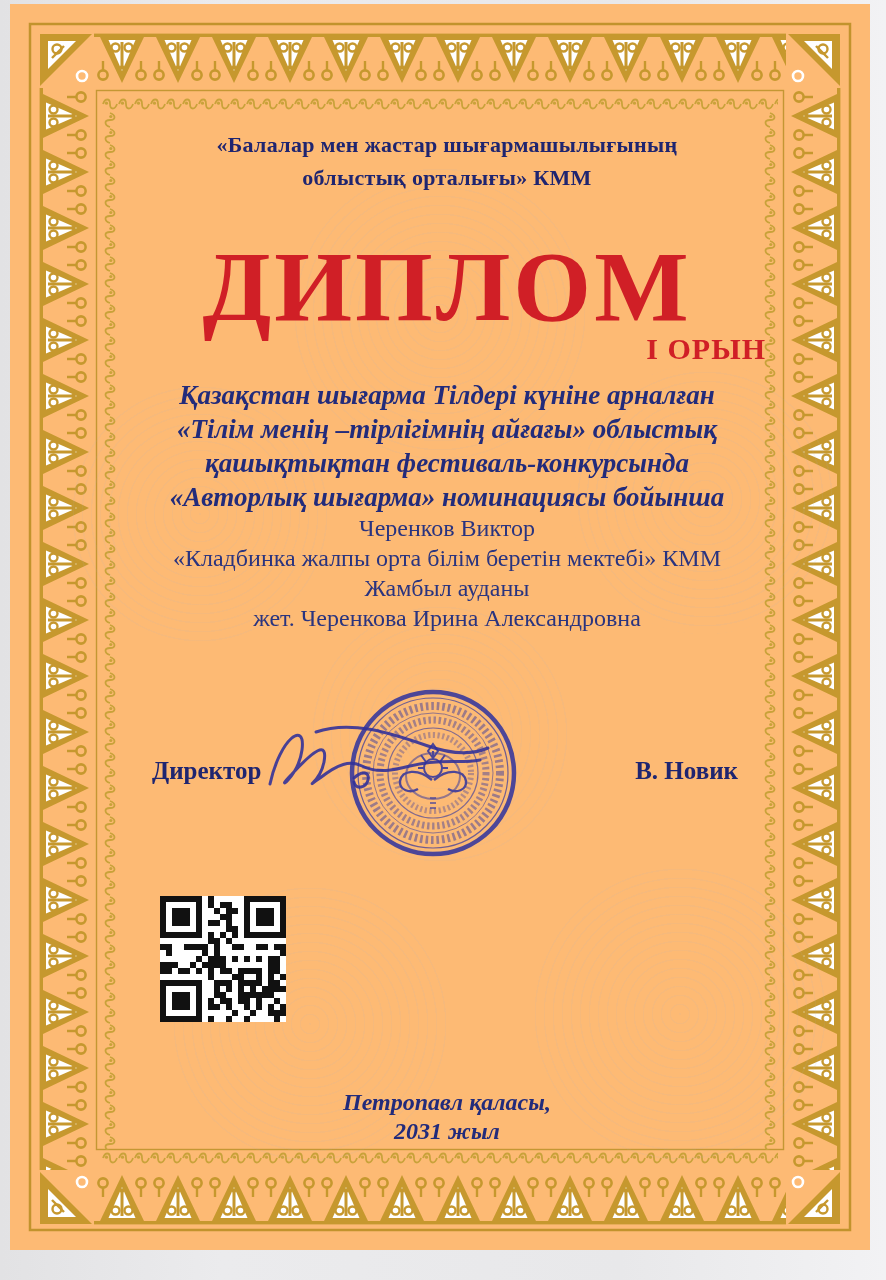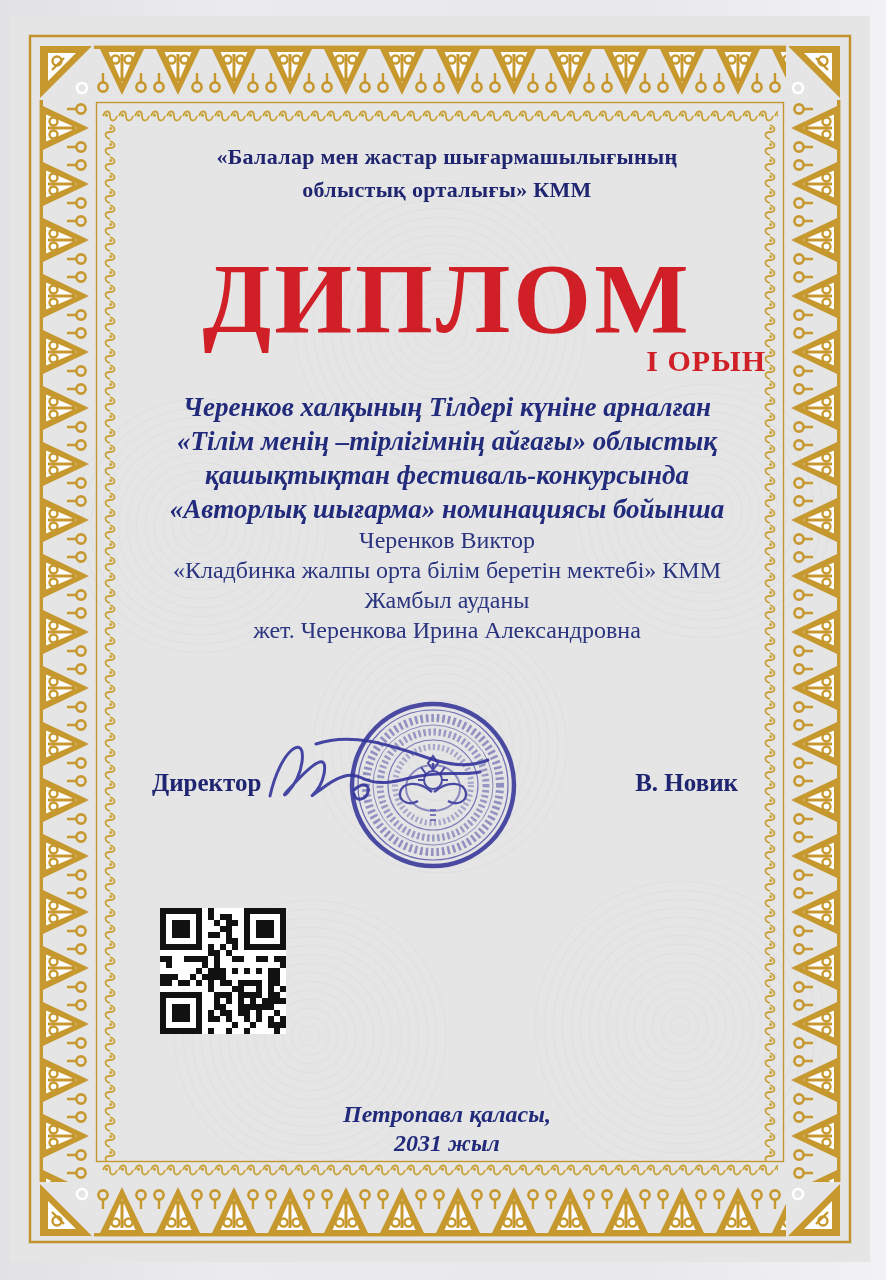"«Балалар мен жастар шығармашылығының" .page { background: #e5e5e5 -> #fdba74; top: 16px -> 4px }
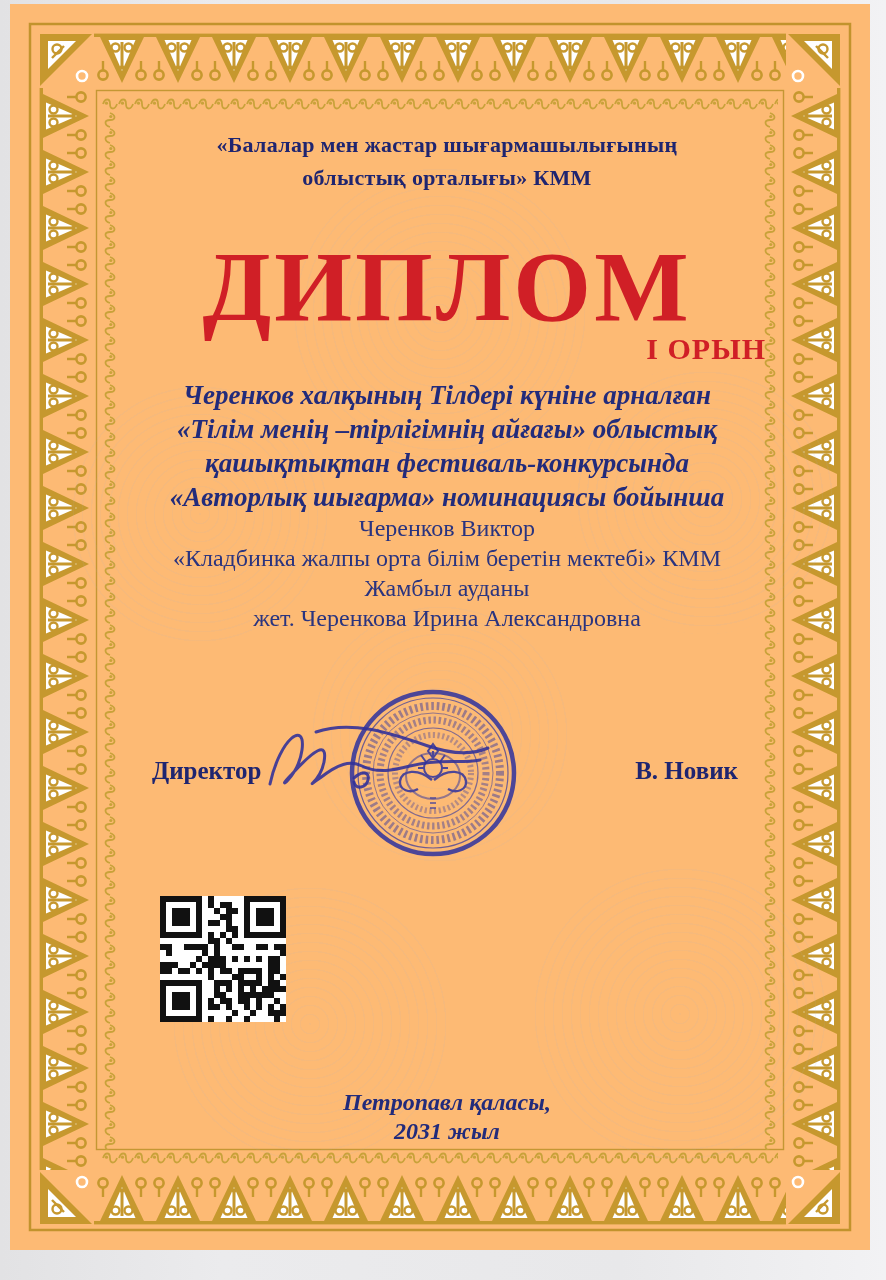"Черенков халқының Тілдері күніне" div { text: Черенков халқының -> Қазақстан шығарма }
